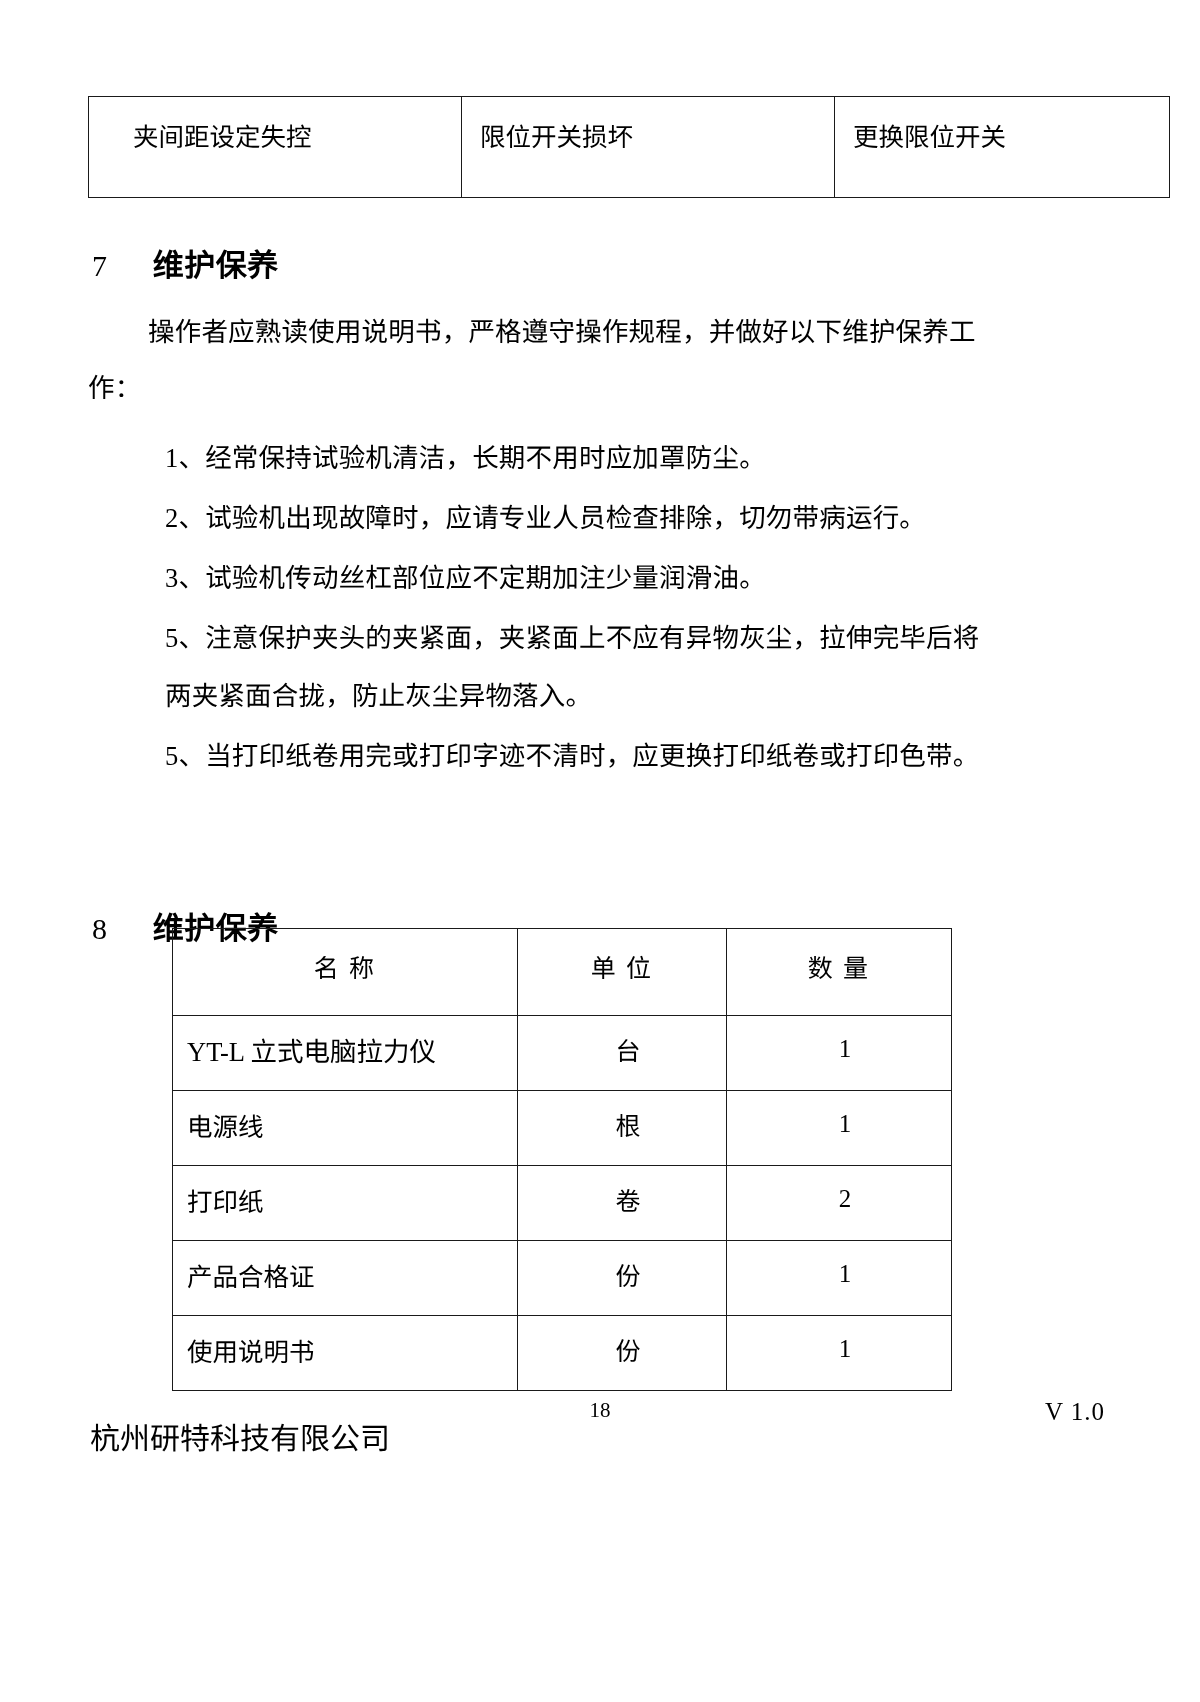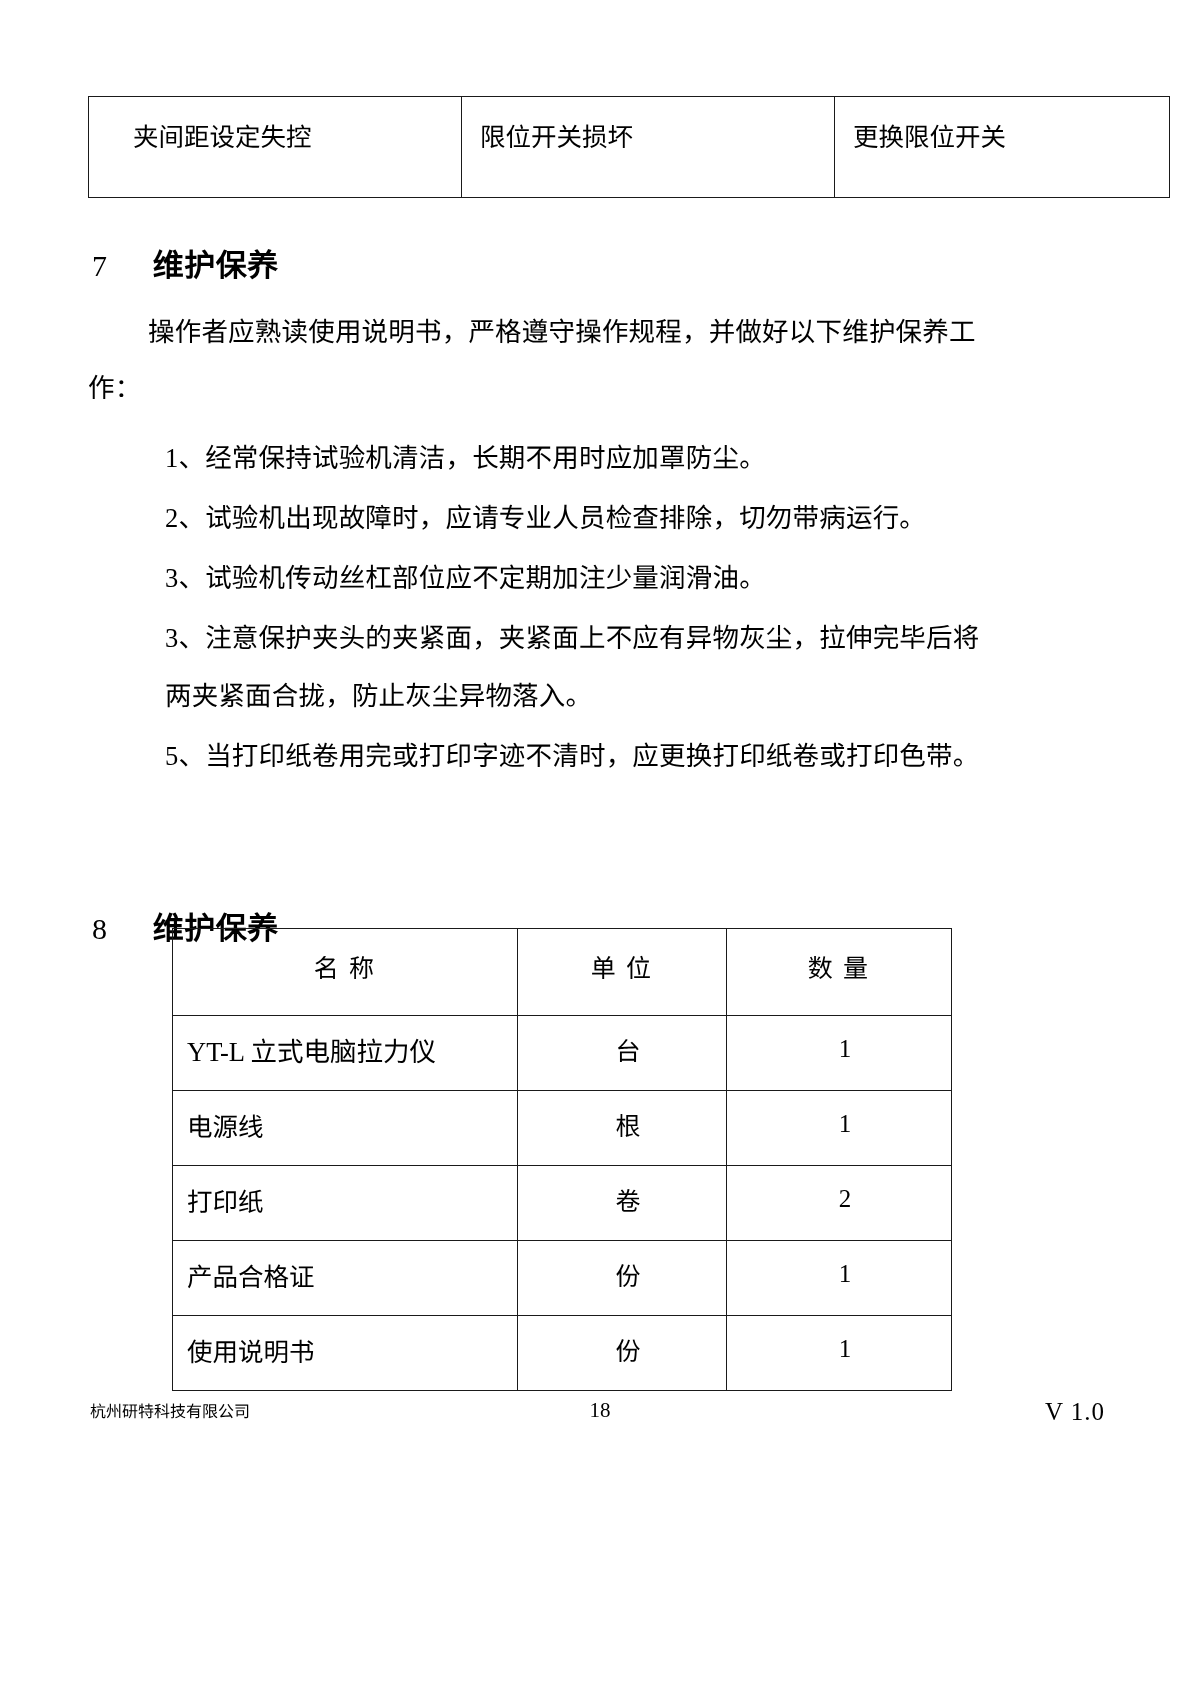"3、注意保护夹头的夹紧面，夹紧面上不应有异物灰尘，拉伸完毕后将" div.list-item { text: 3 -> 5 }
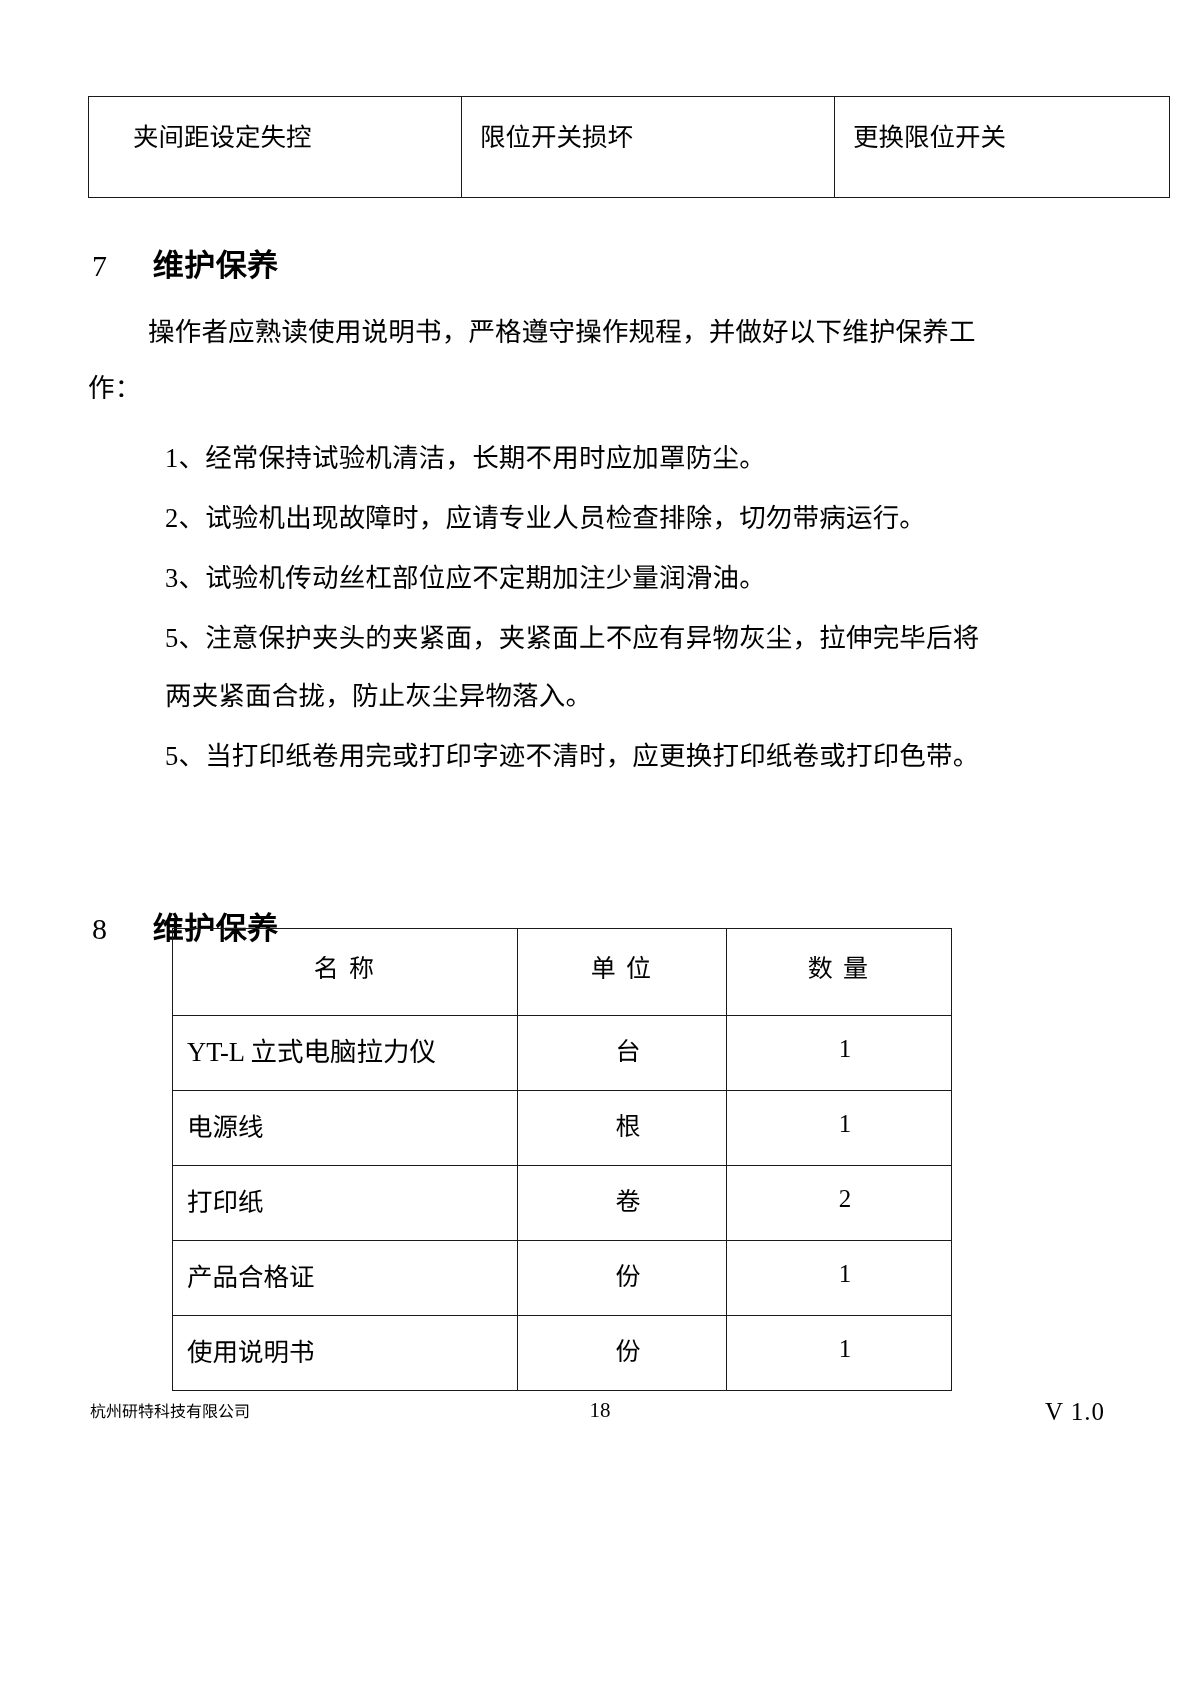"杭州研特科技有限公司" .footer-left { font-size: 16px -> 30px; top: 0 -> 16px }
